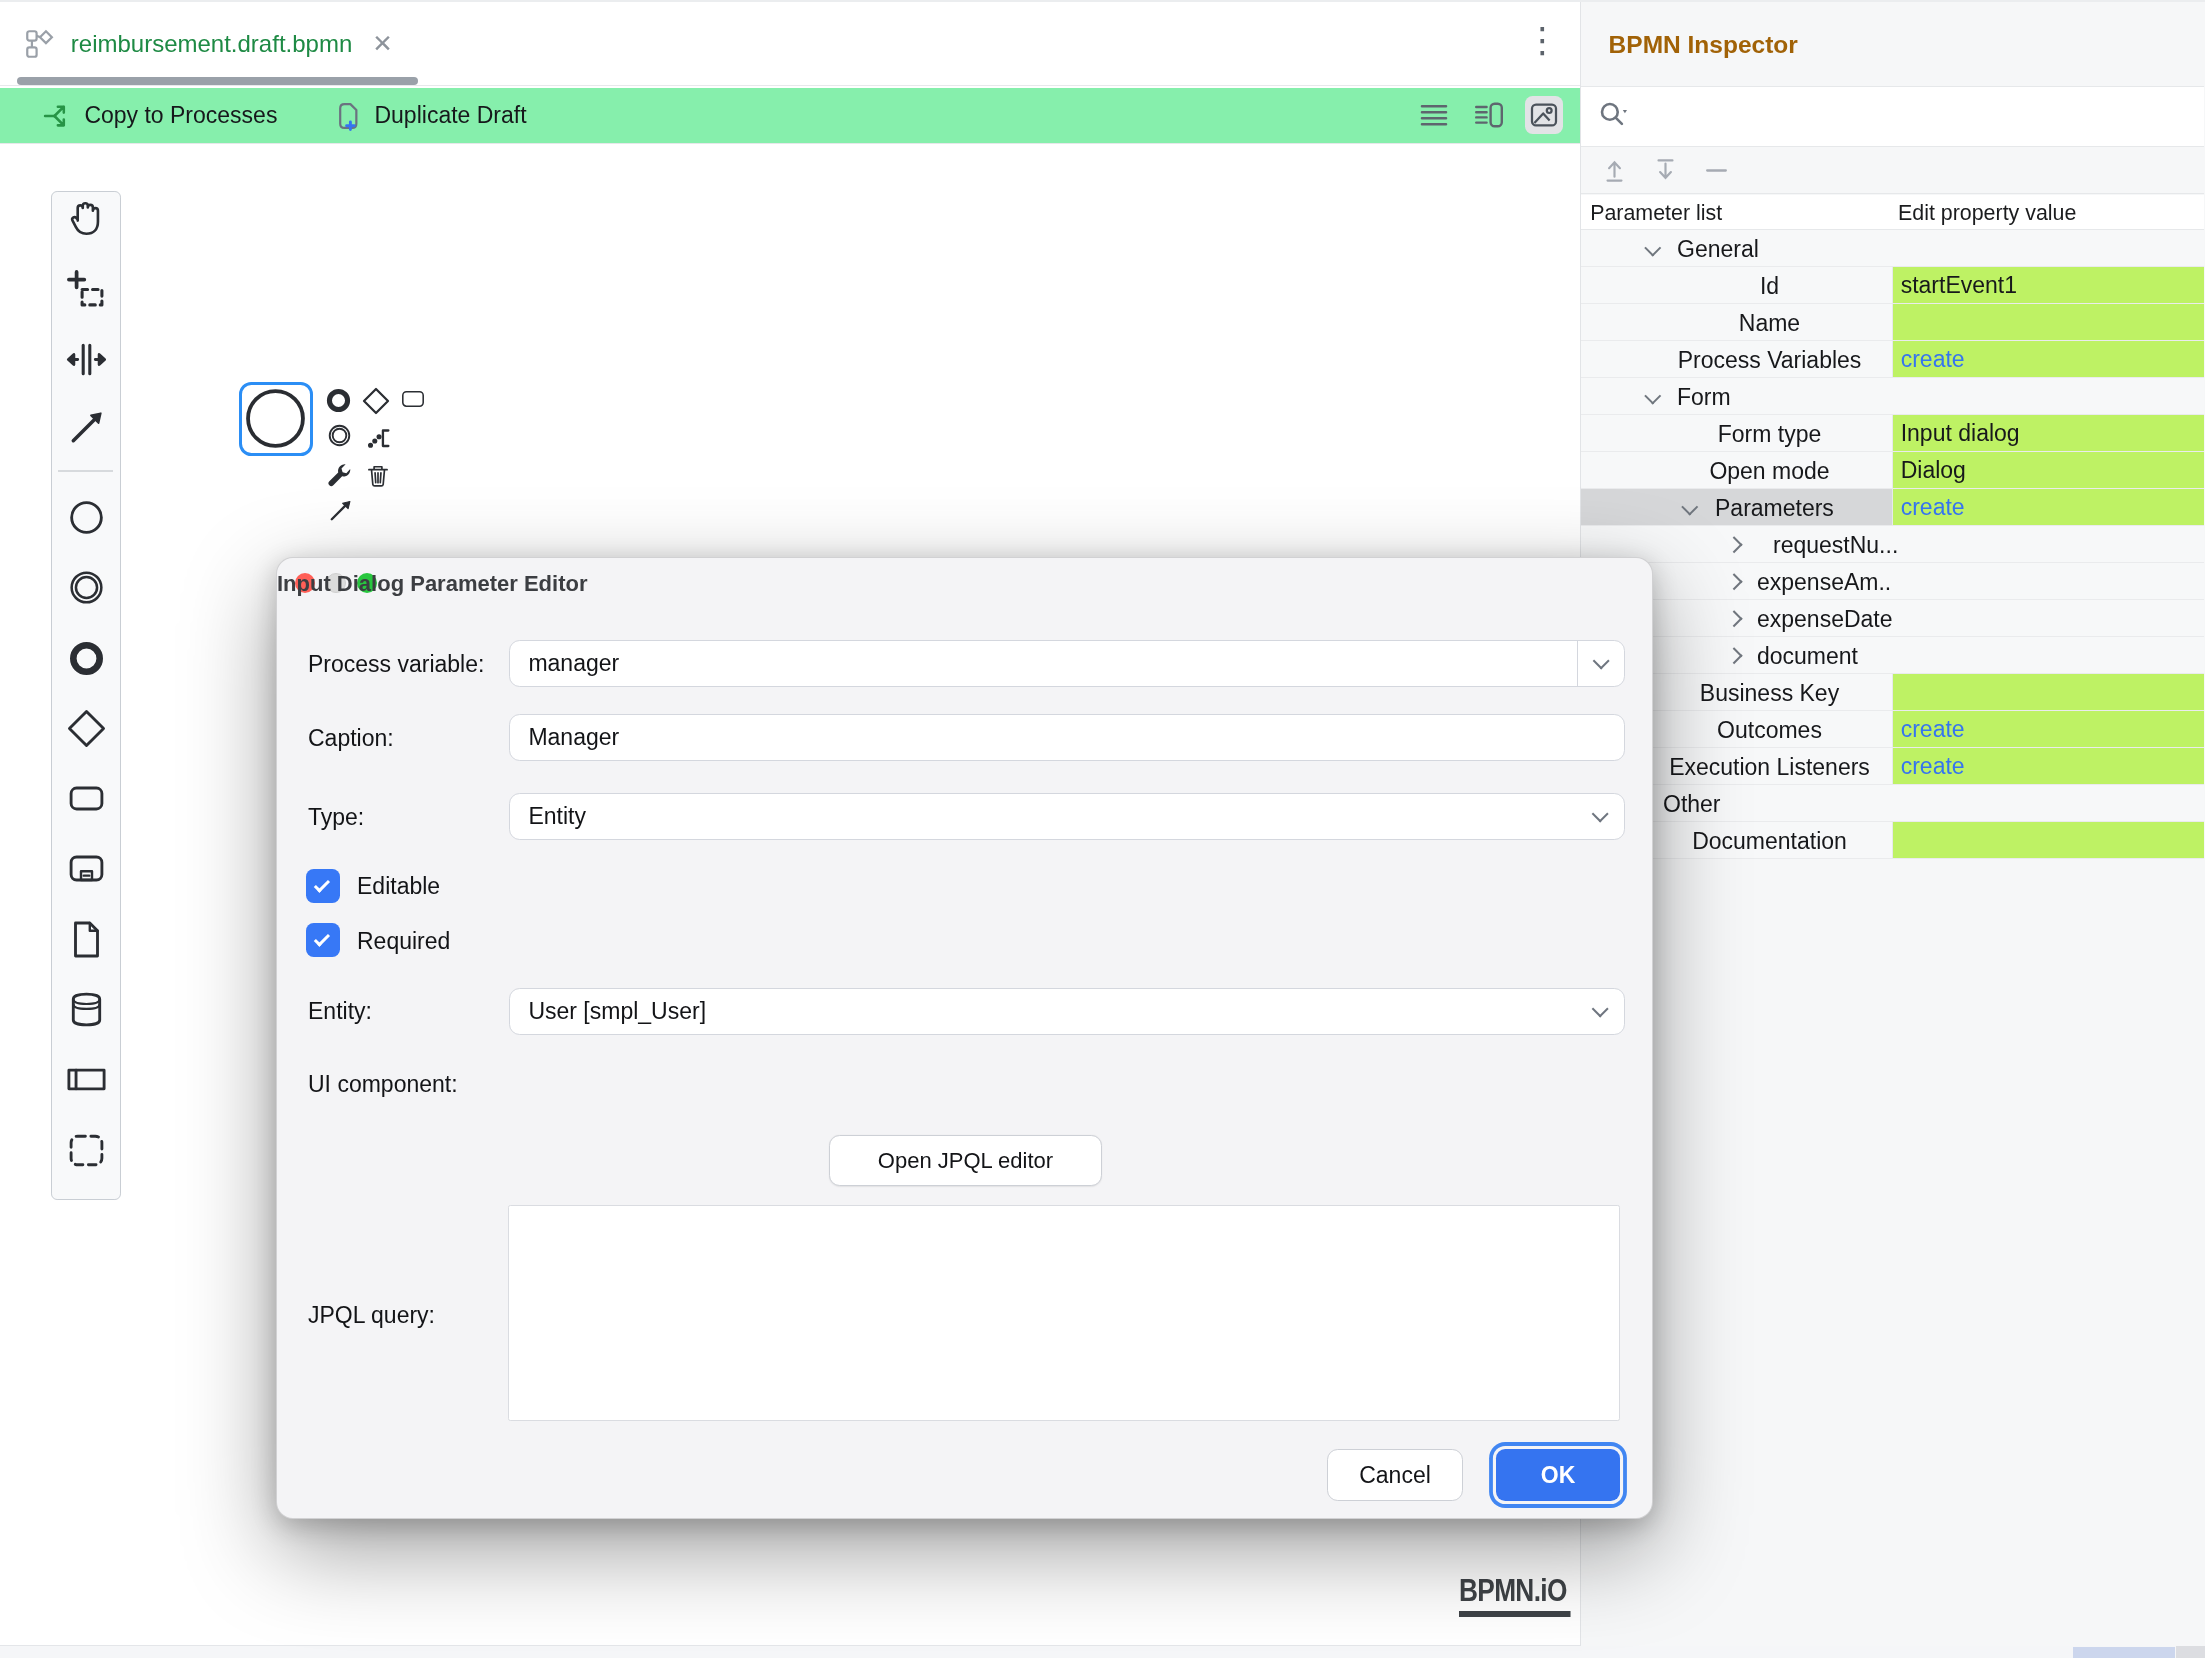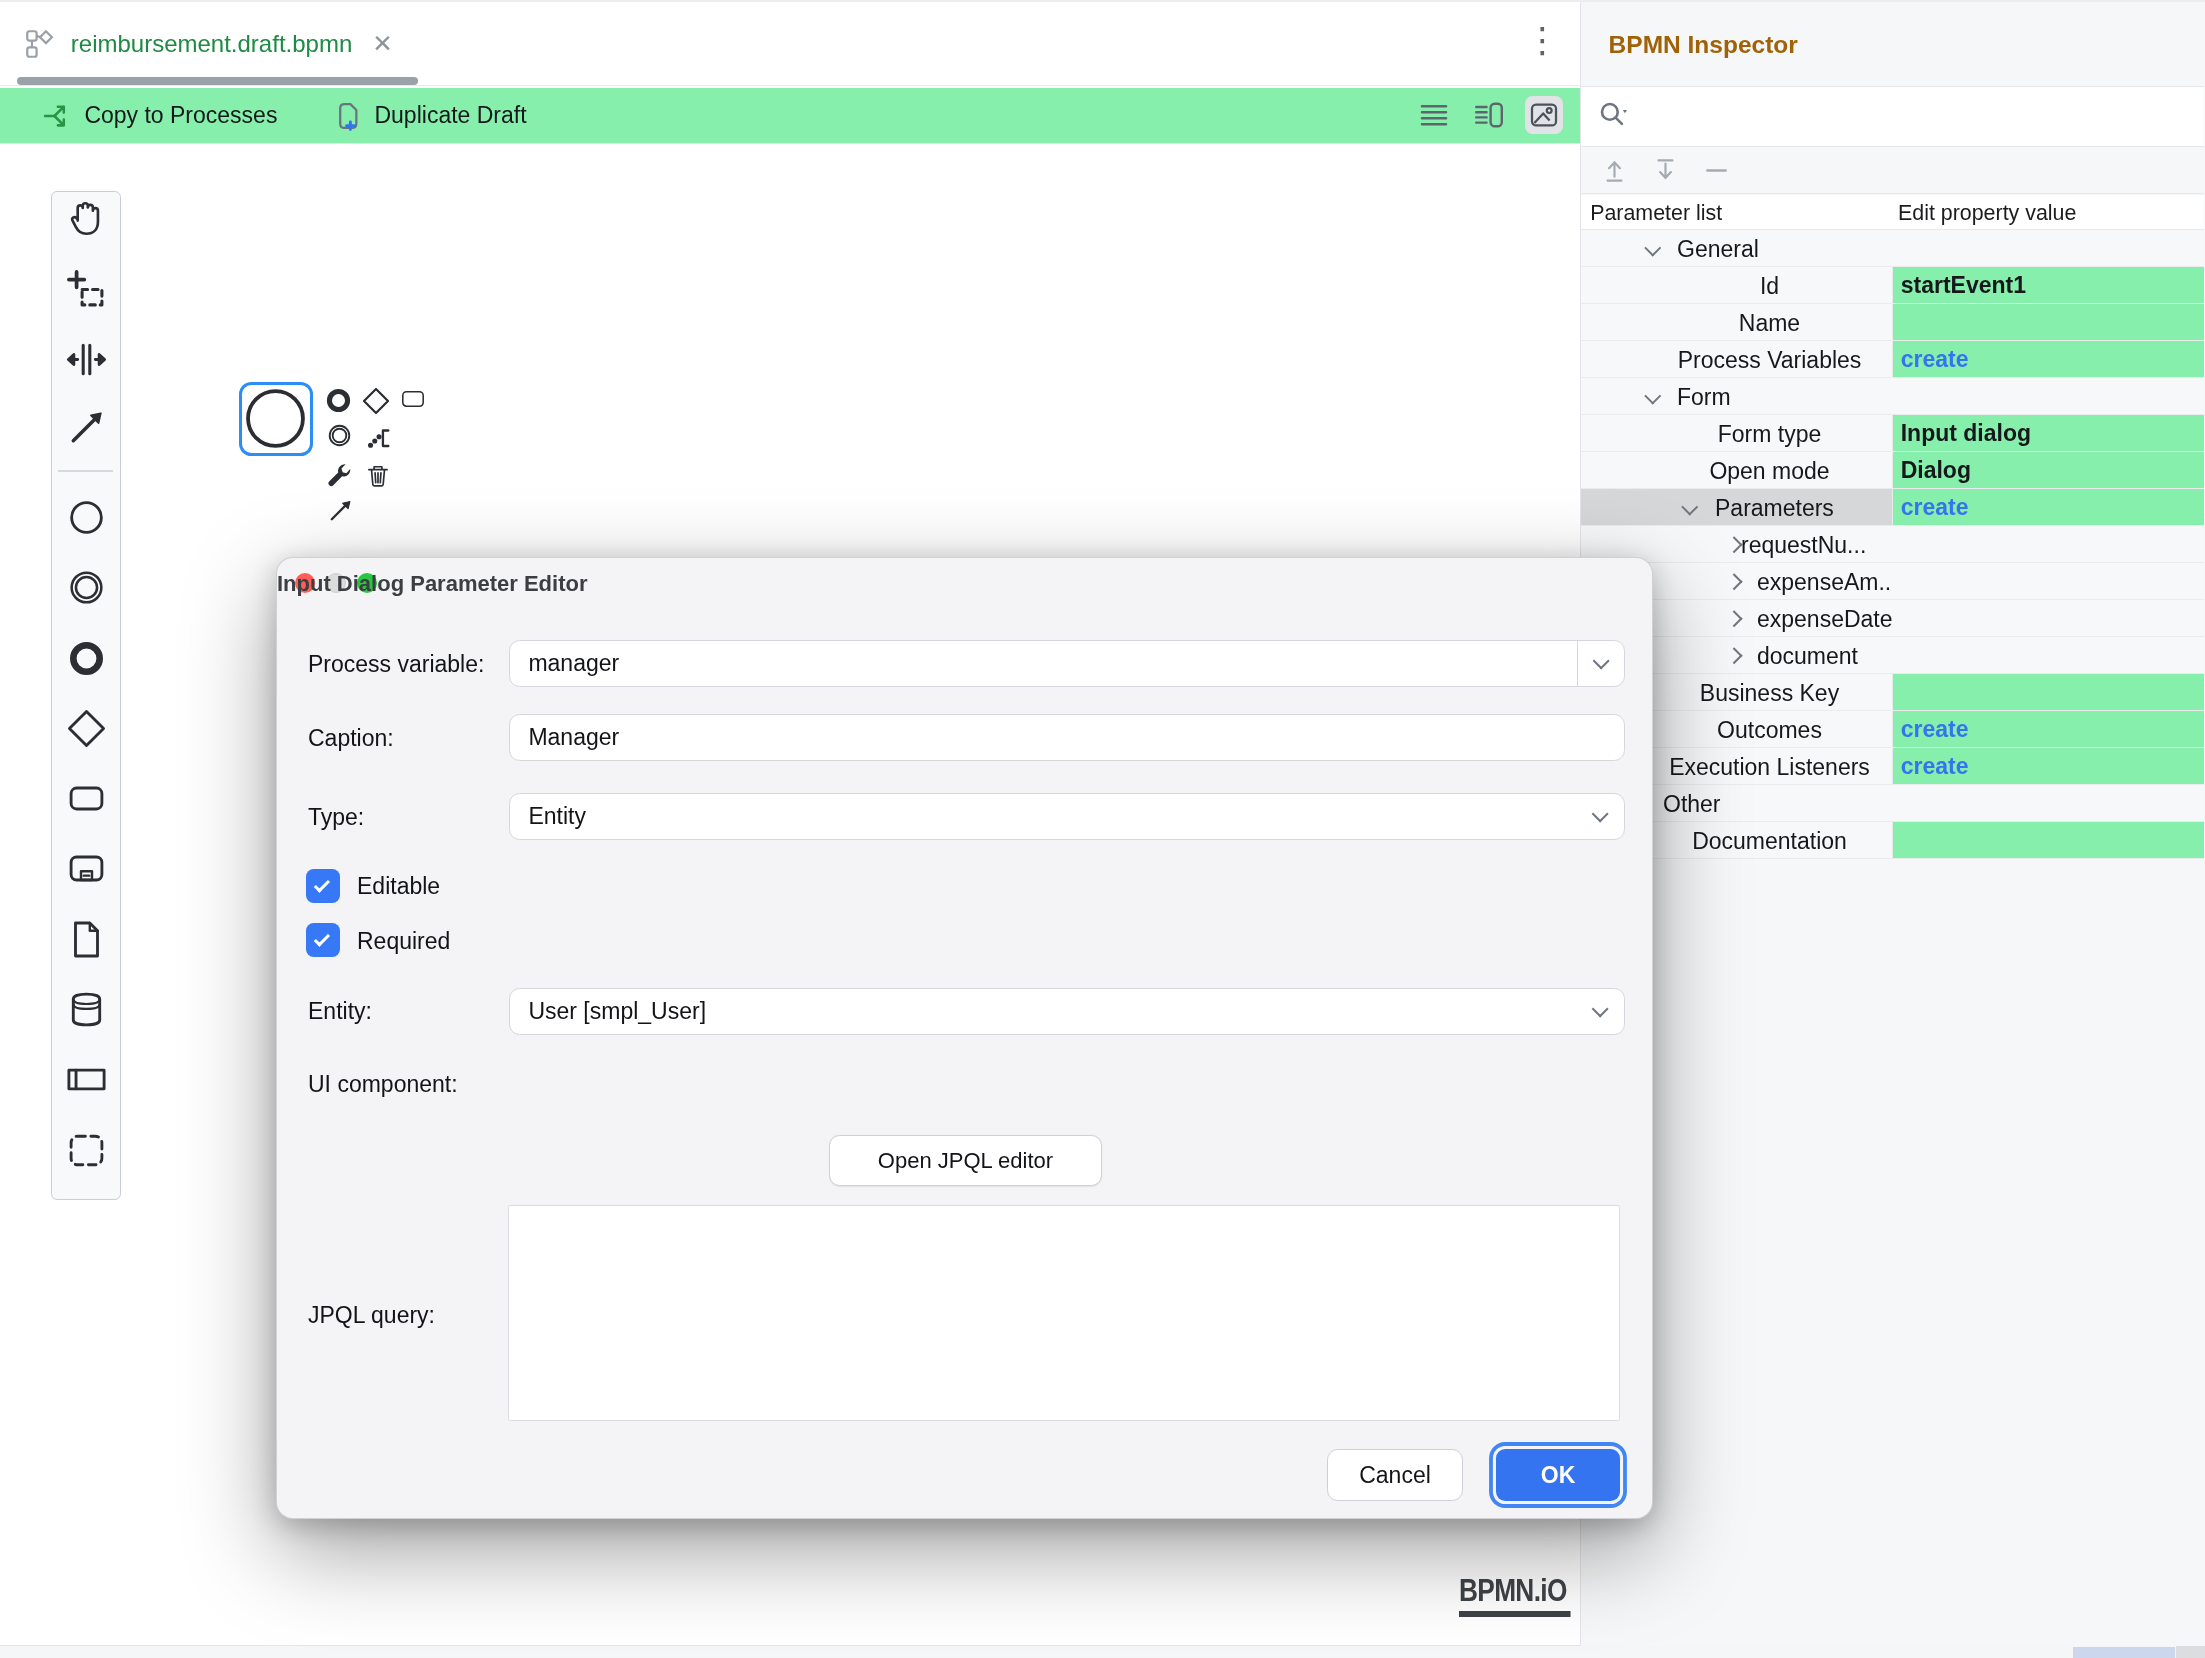"startEvent1" .prow .valuecell { background: #86efac -> #bef264; font-weight: bold -> none }
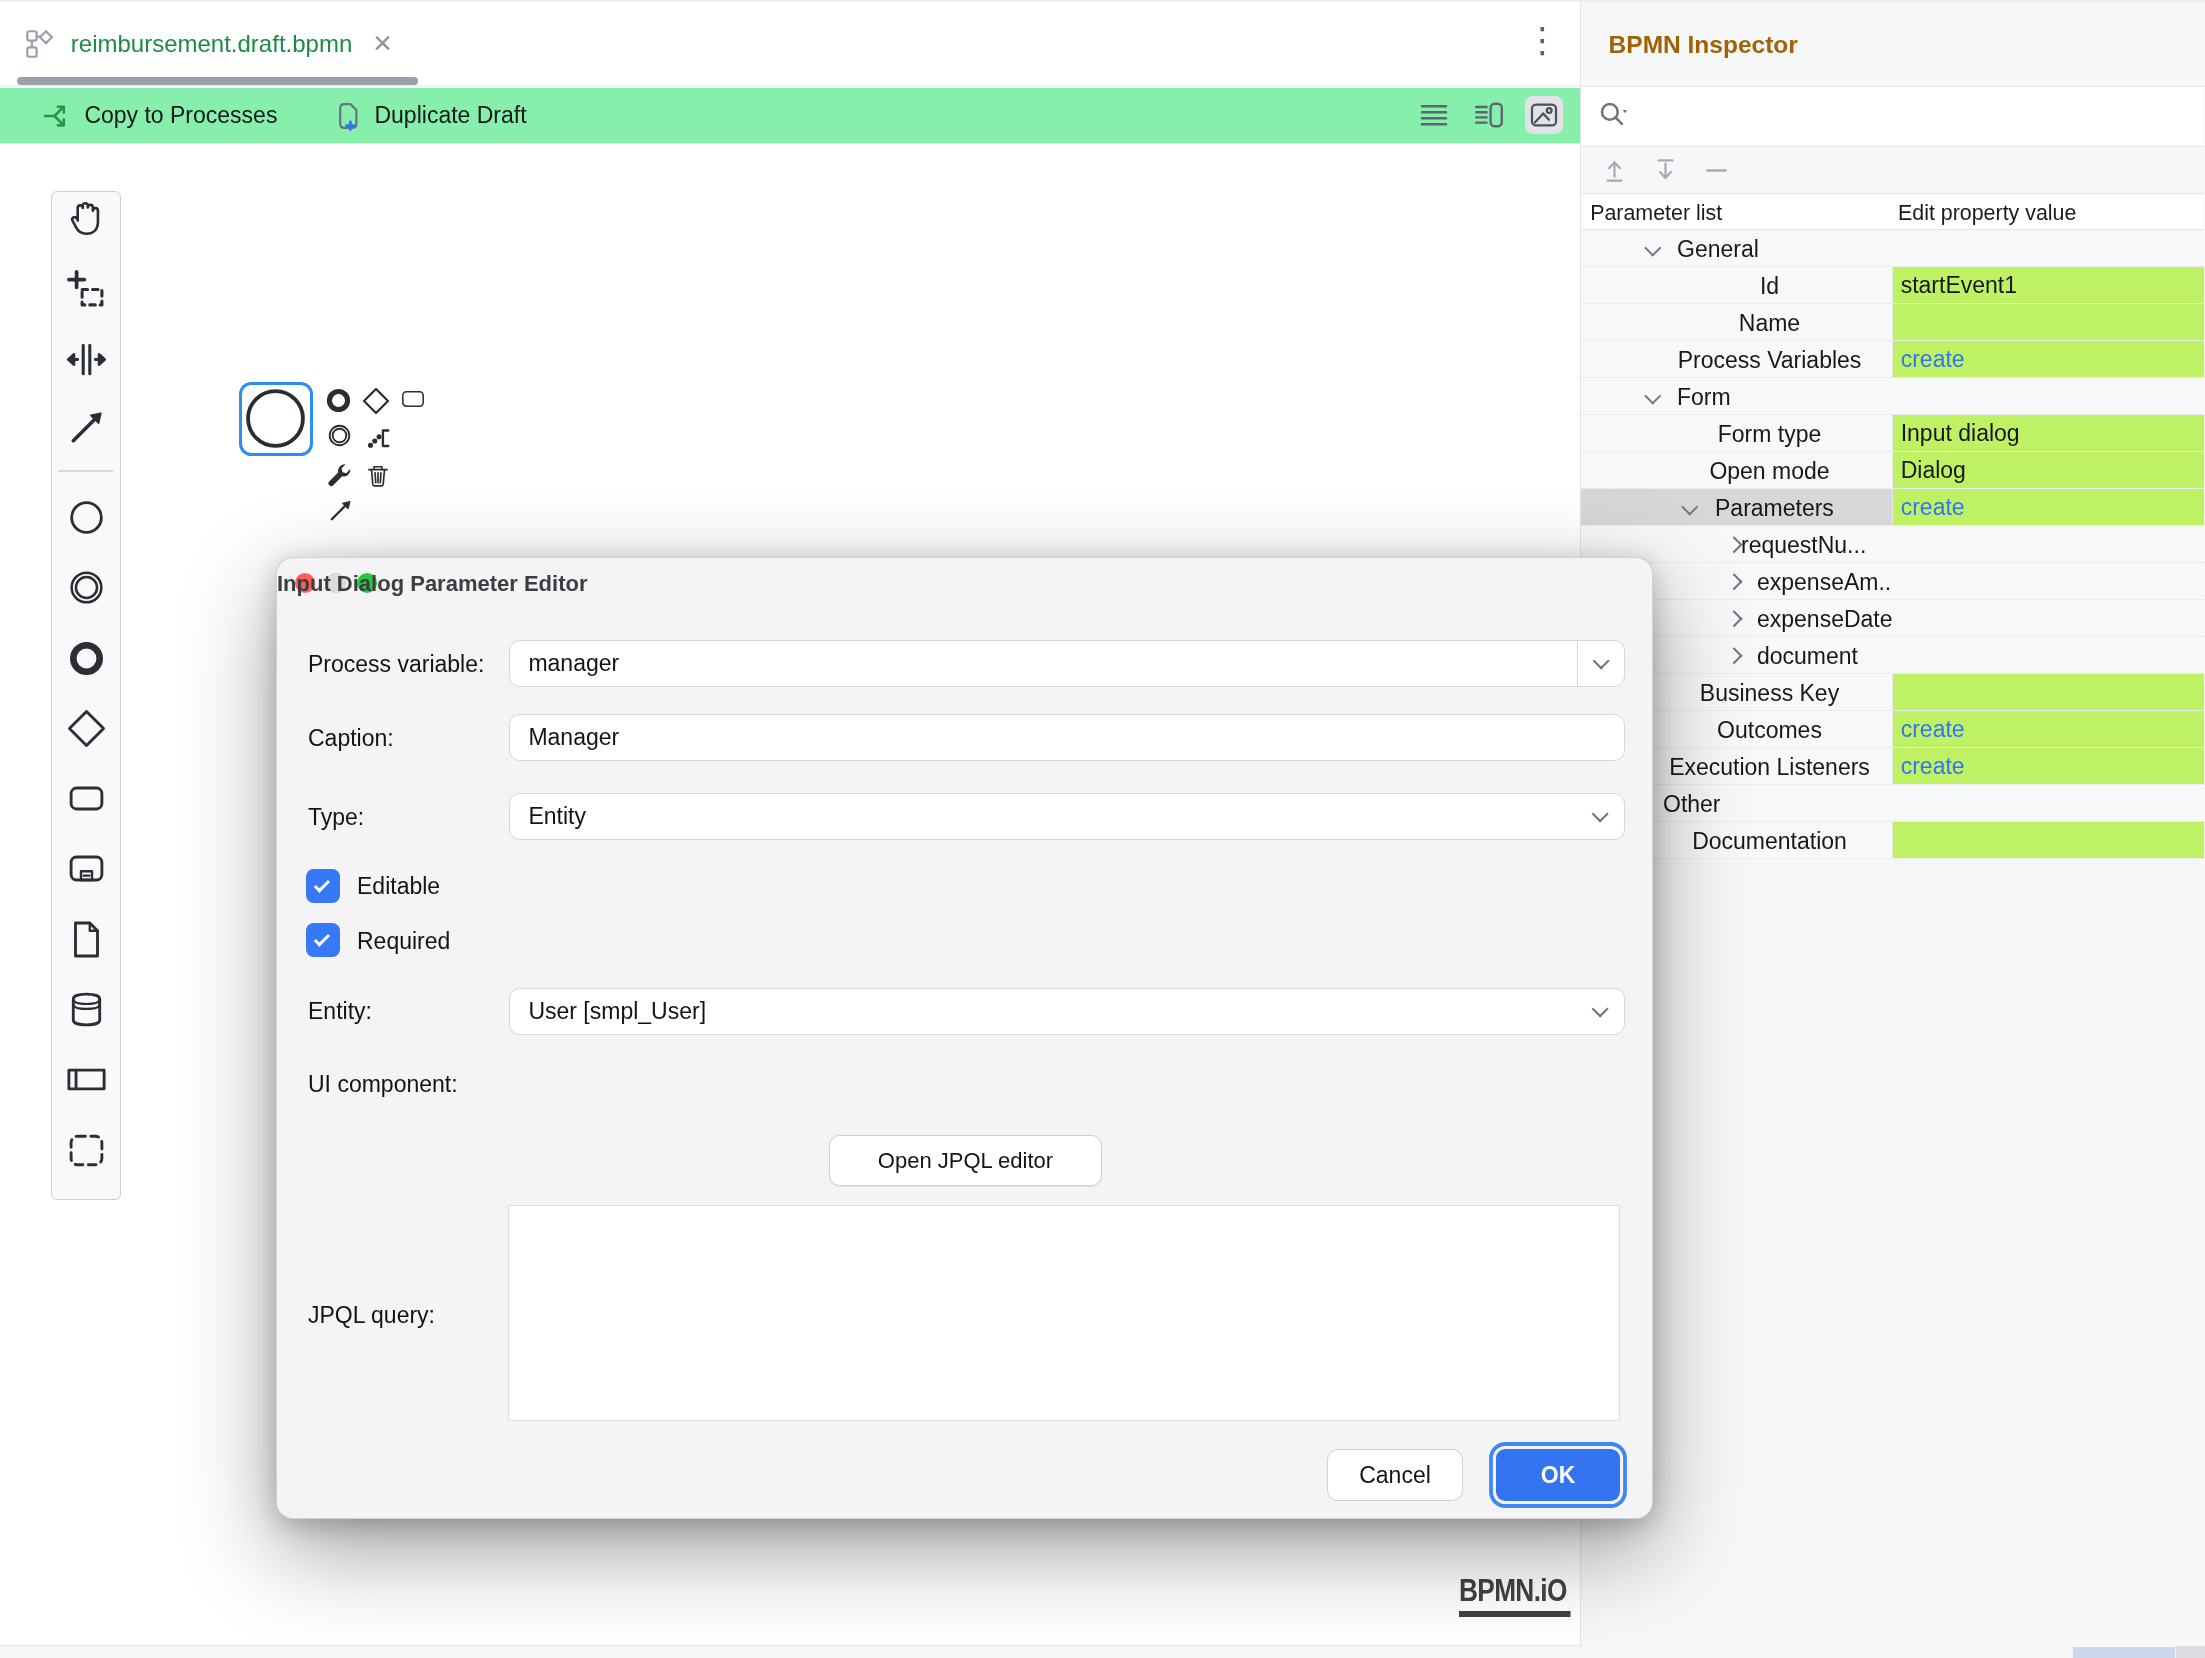"requestNu..." span.plabel-left { left: 160px -> 192px }
